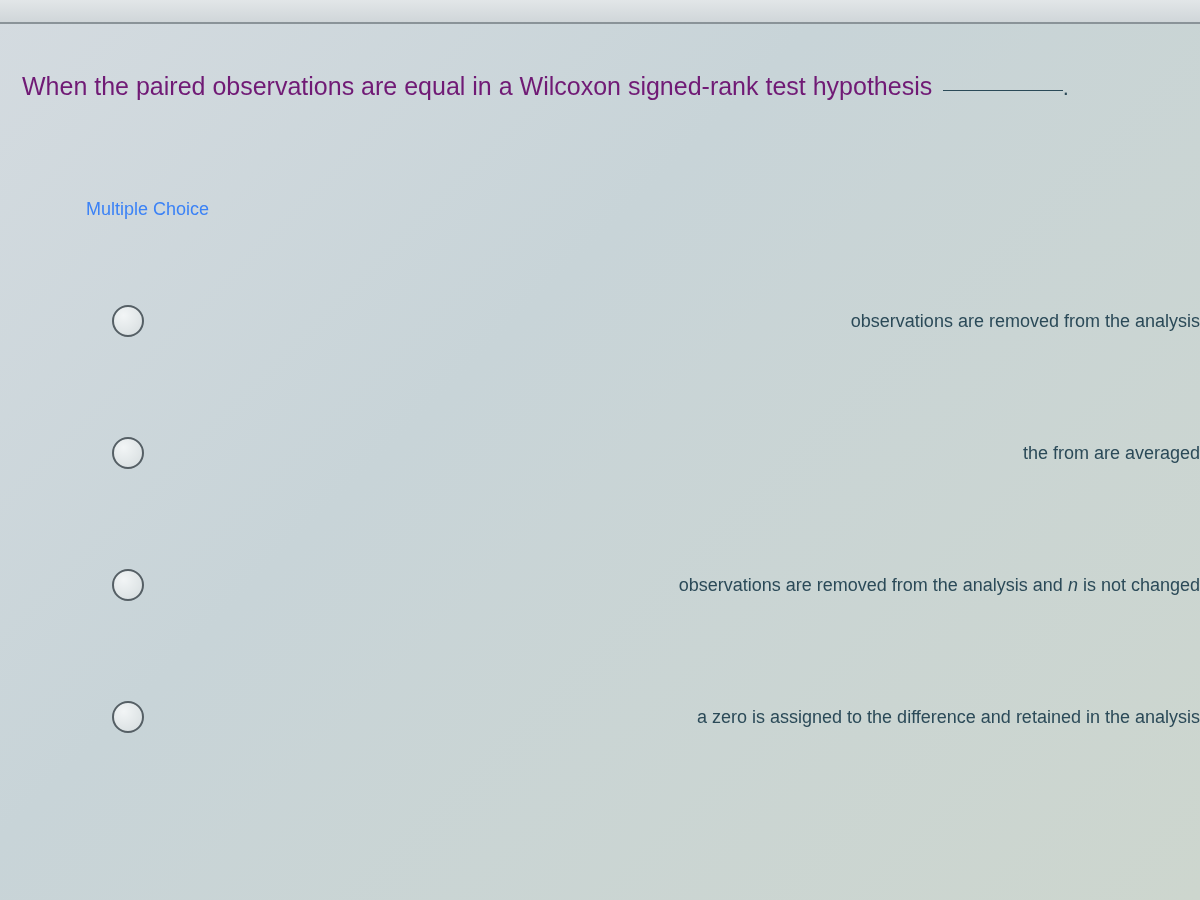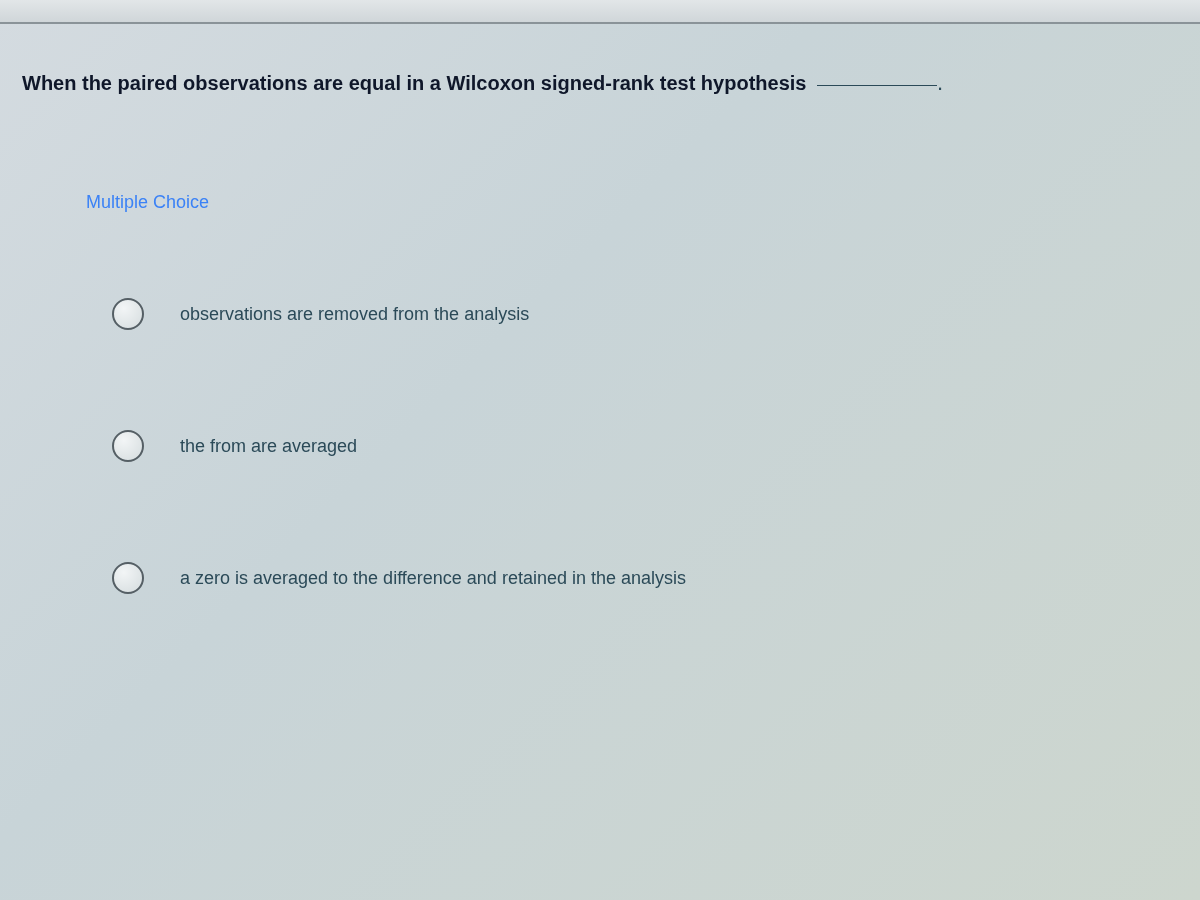"When the paired observations are" .question-text { color: #0f172a -> #701a75; font-size: 20px -> 25px; font-weight: 700 -> 400 }
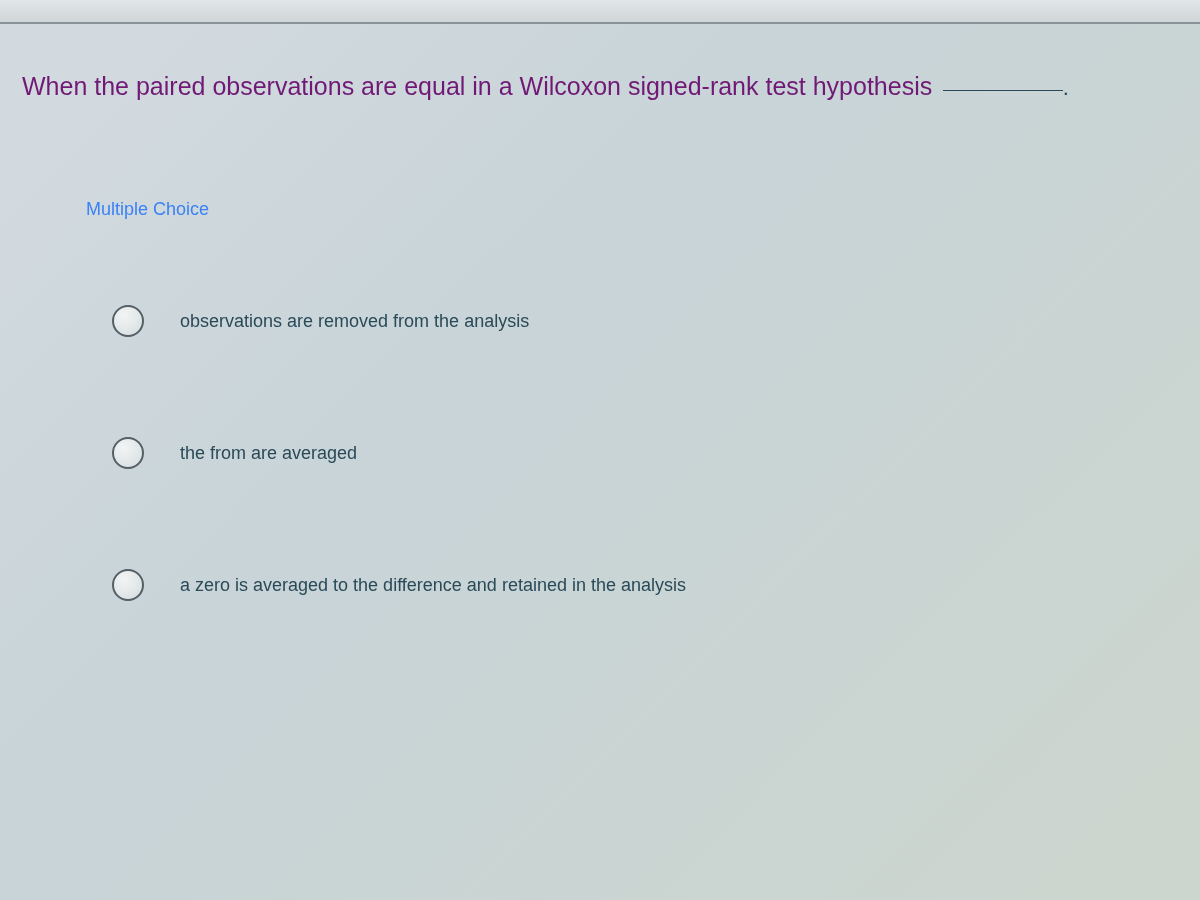"observations are removed from the" .option-row { justify-content: none -> space-between }
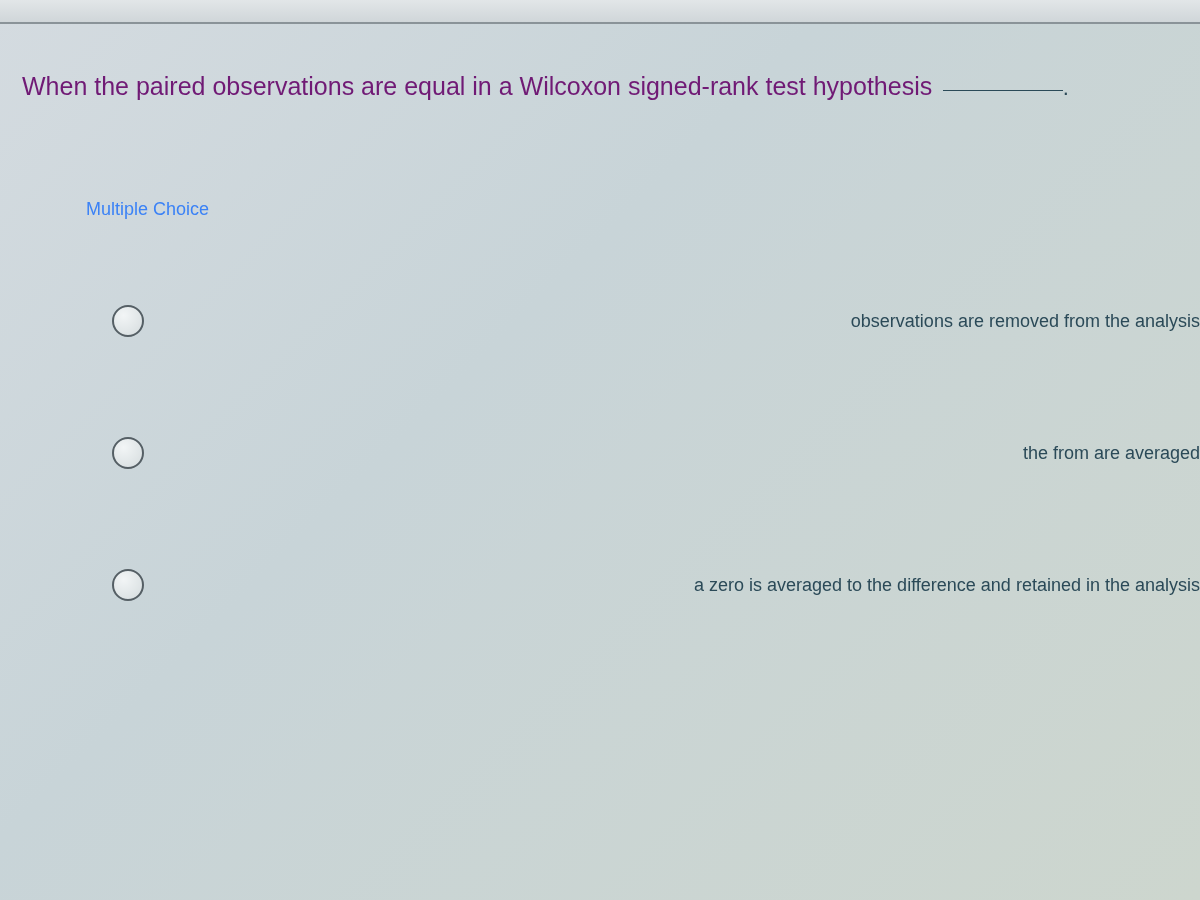"observations are removed from the analysis and" div.option-row { html: none -> <div> <div></div> <div>observations are removed from the analysis and <em>n</em> is not changed</div> </div> }
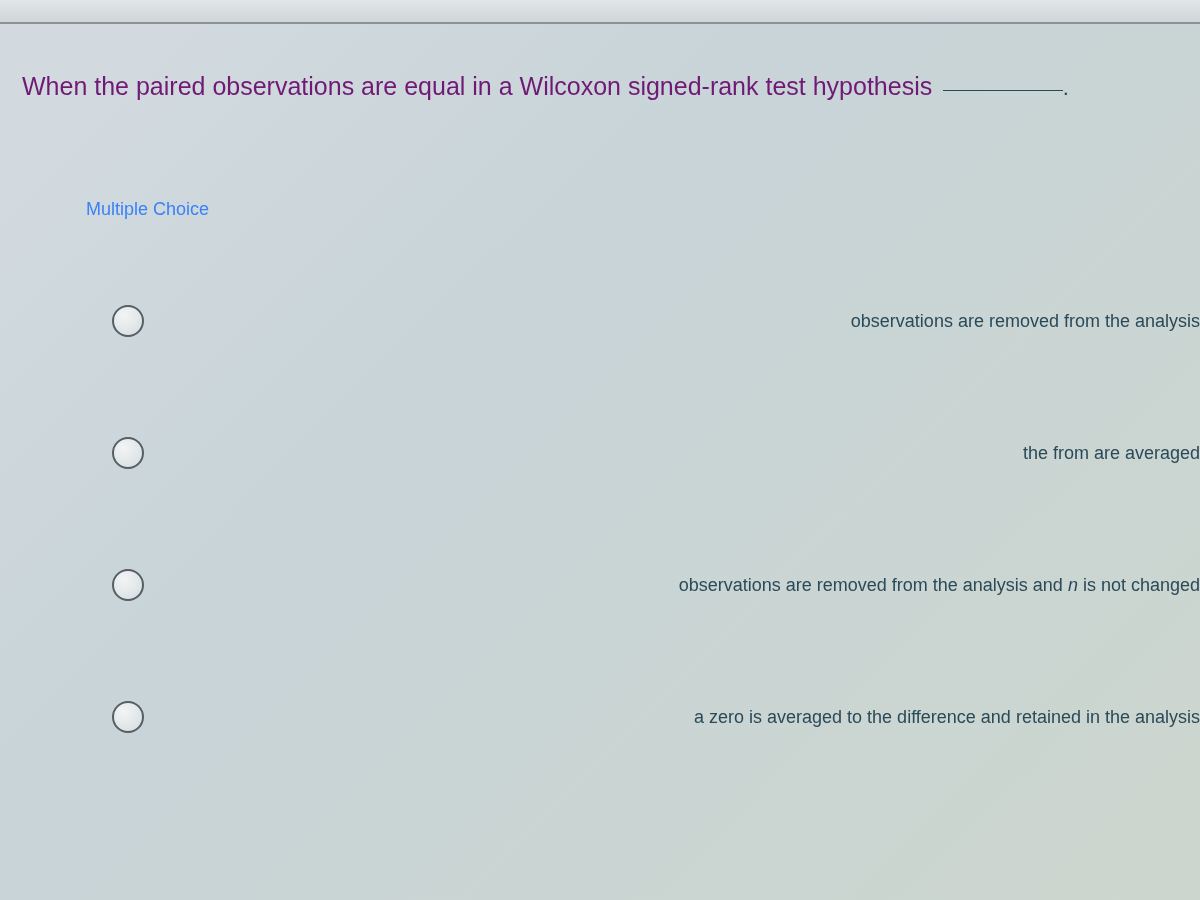"a zero is averaged to" div.option-text { text: averaged -> assigned }
